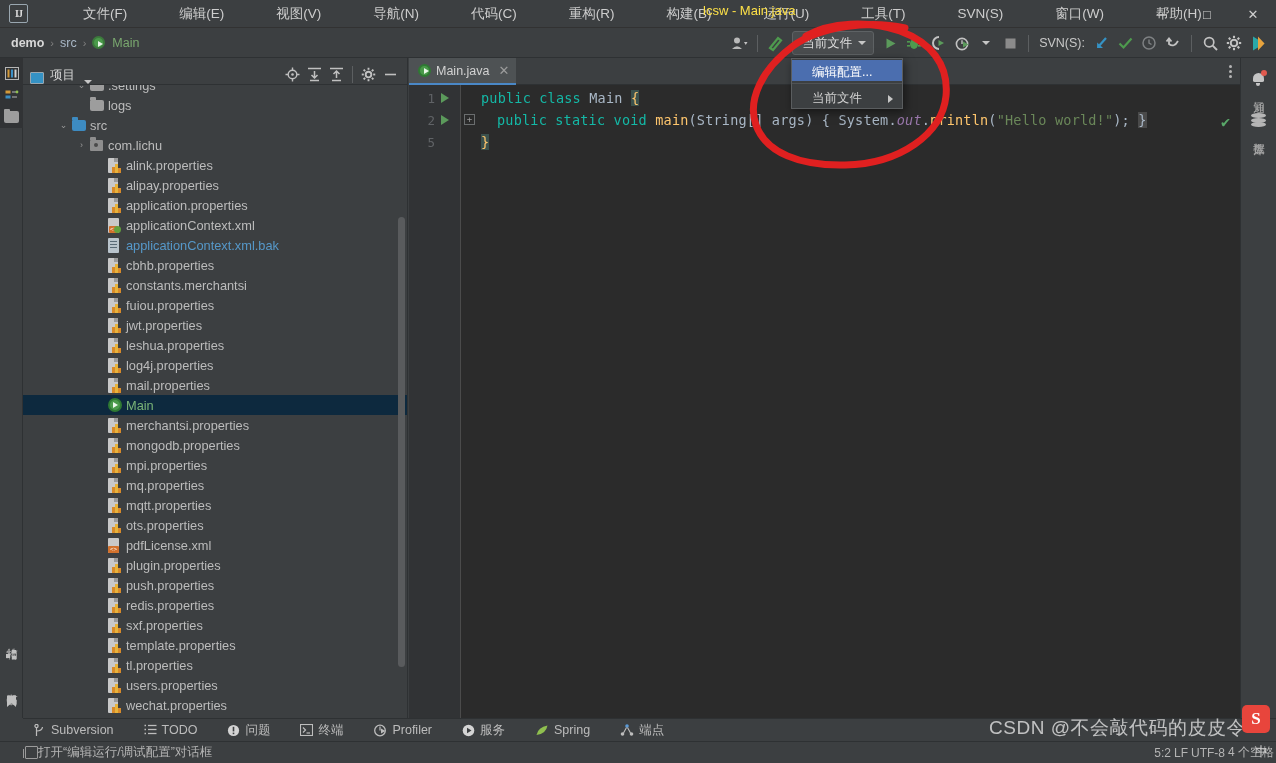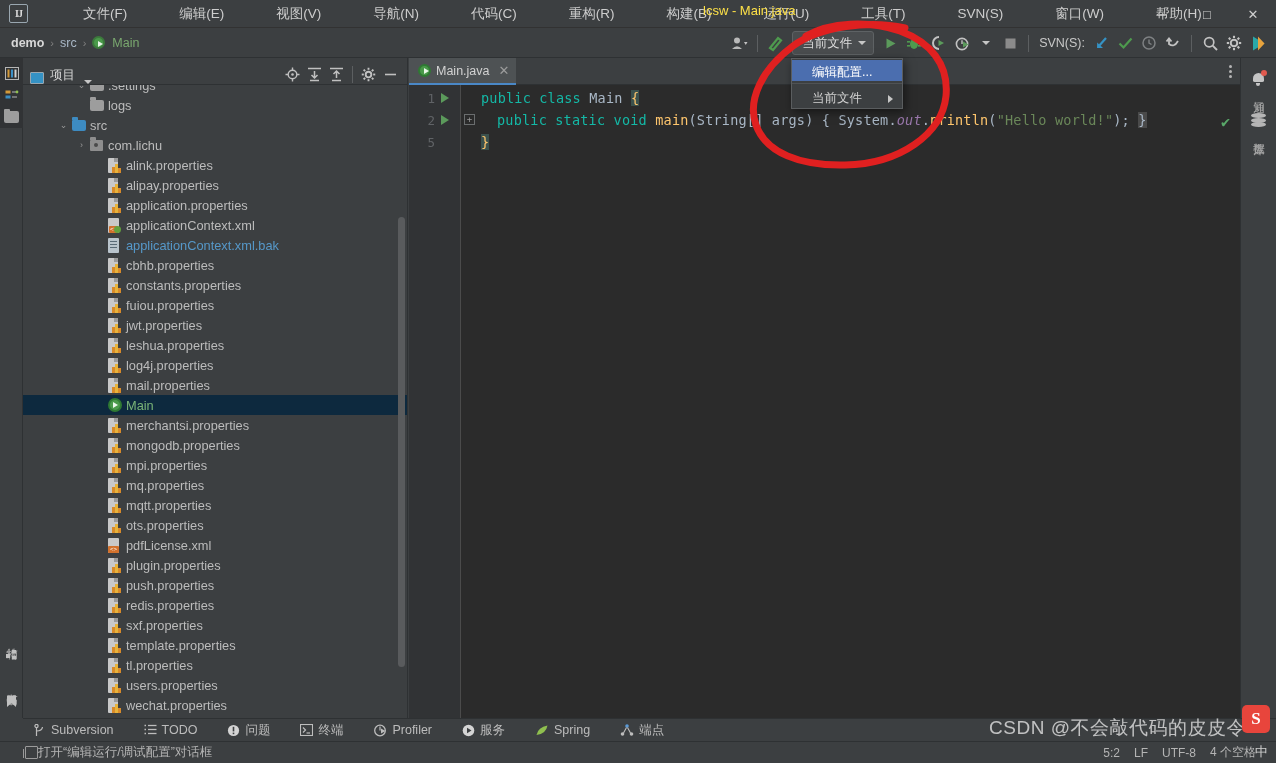"constants.properties" span.tlabel { text: constants.properties -> constants.merchantsi }
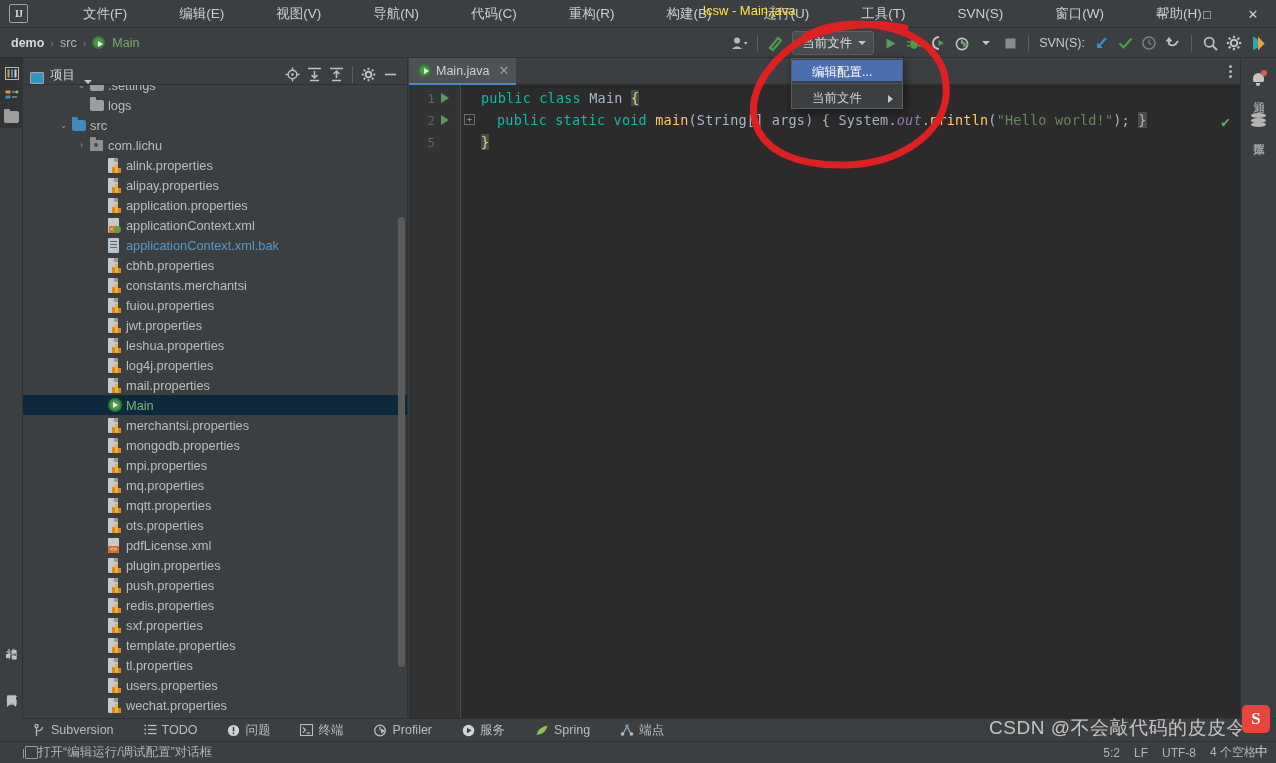"5:2" .sb-right { gap: 14px -> 3px; padding-right: 20px -> 2px }
